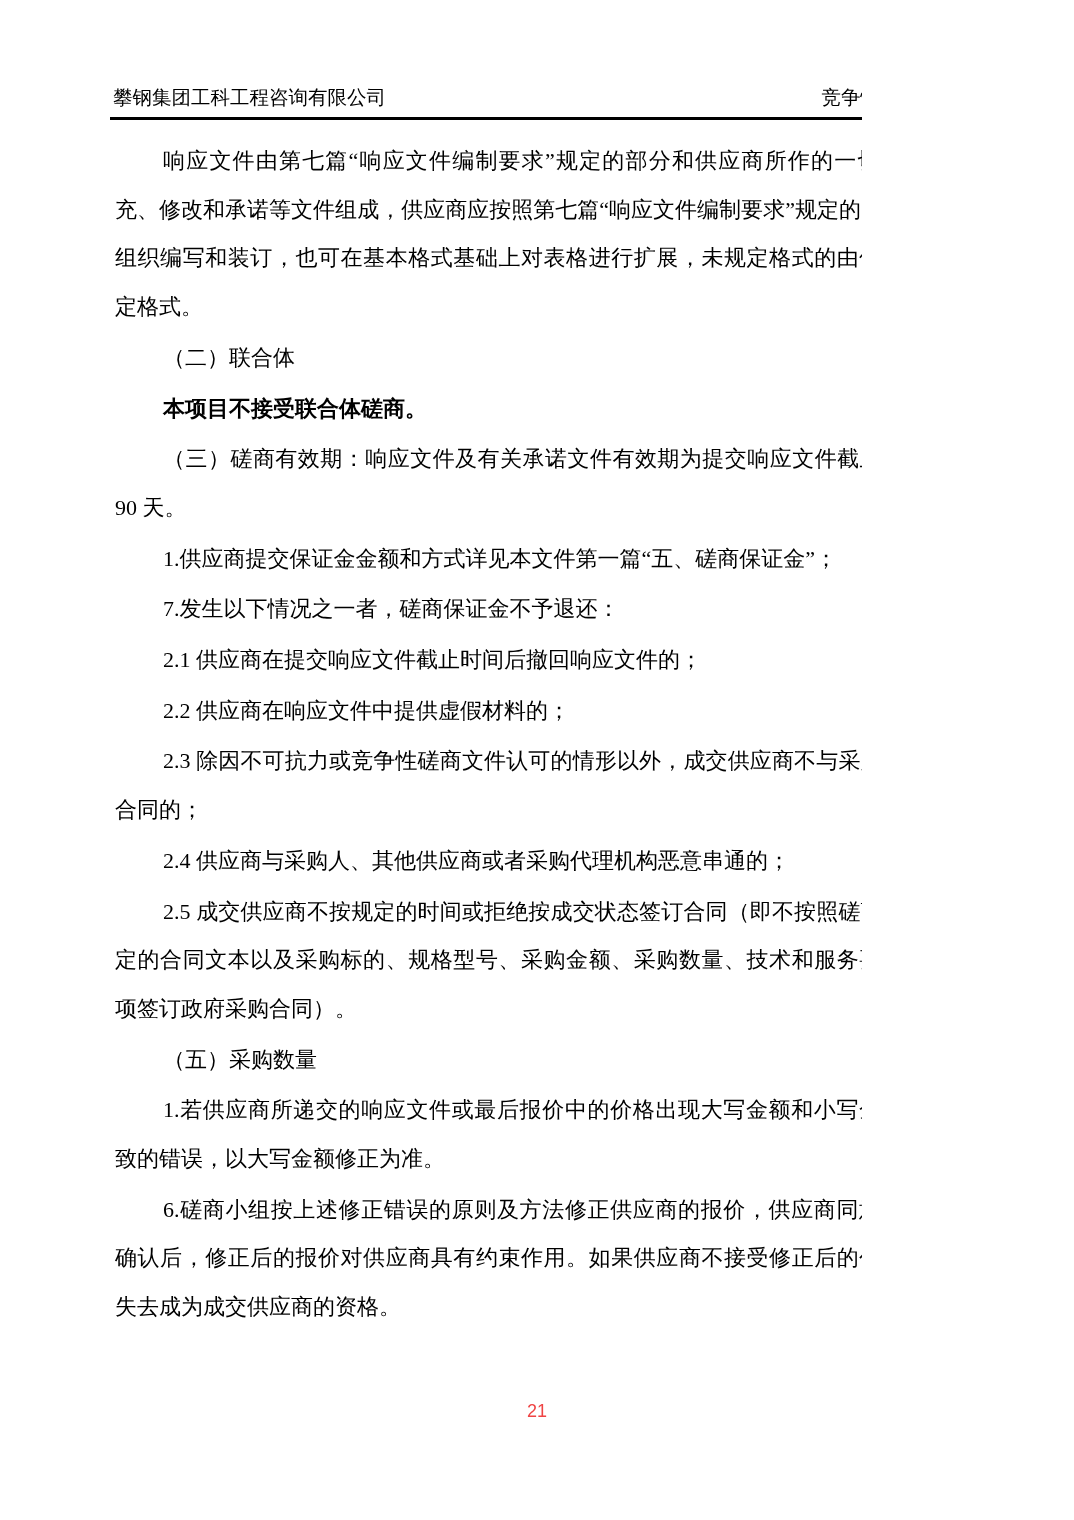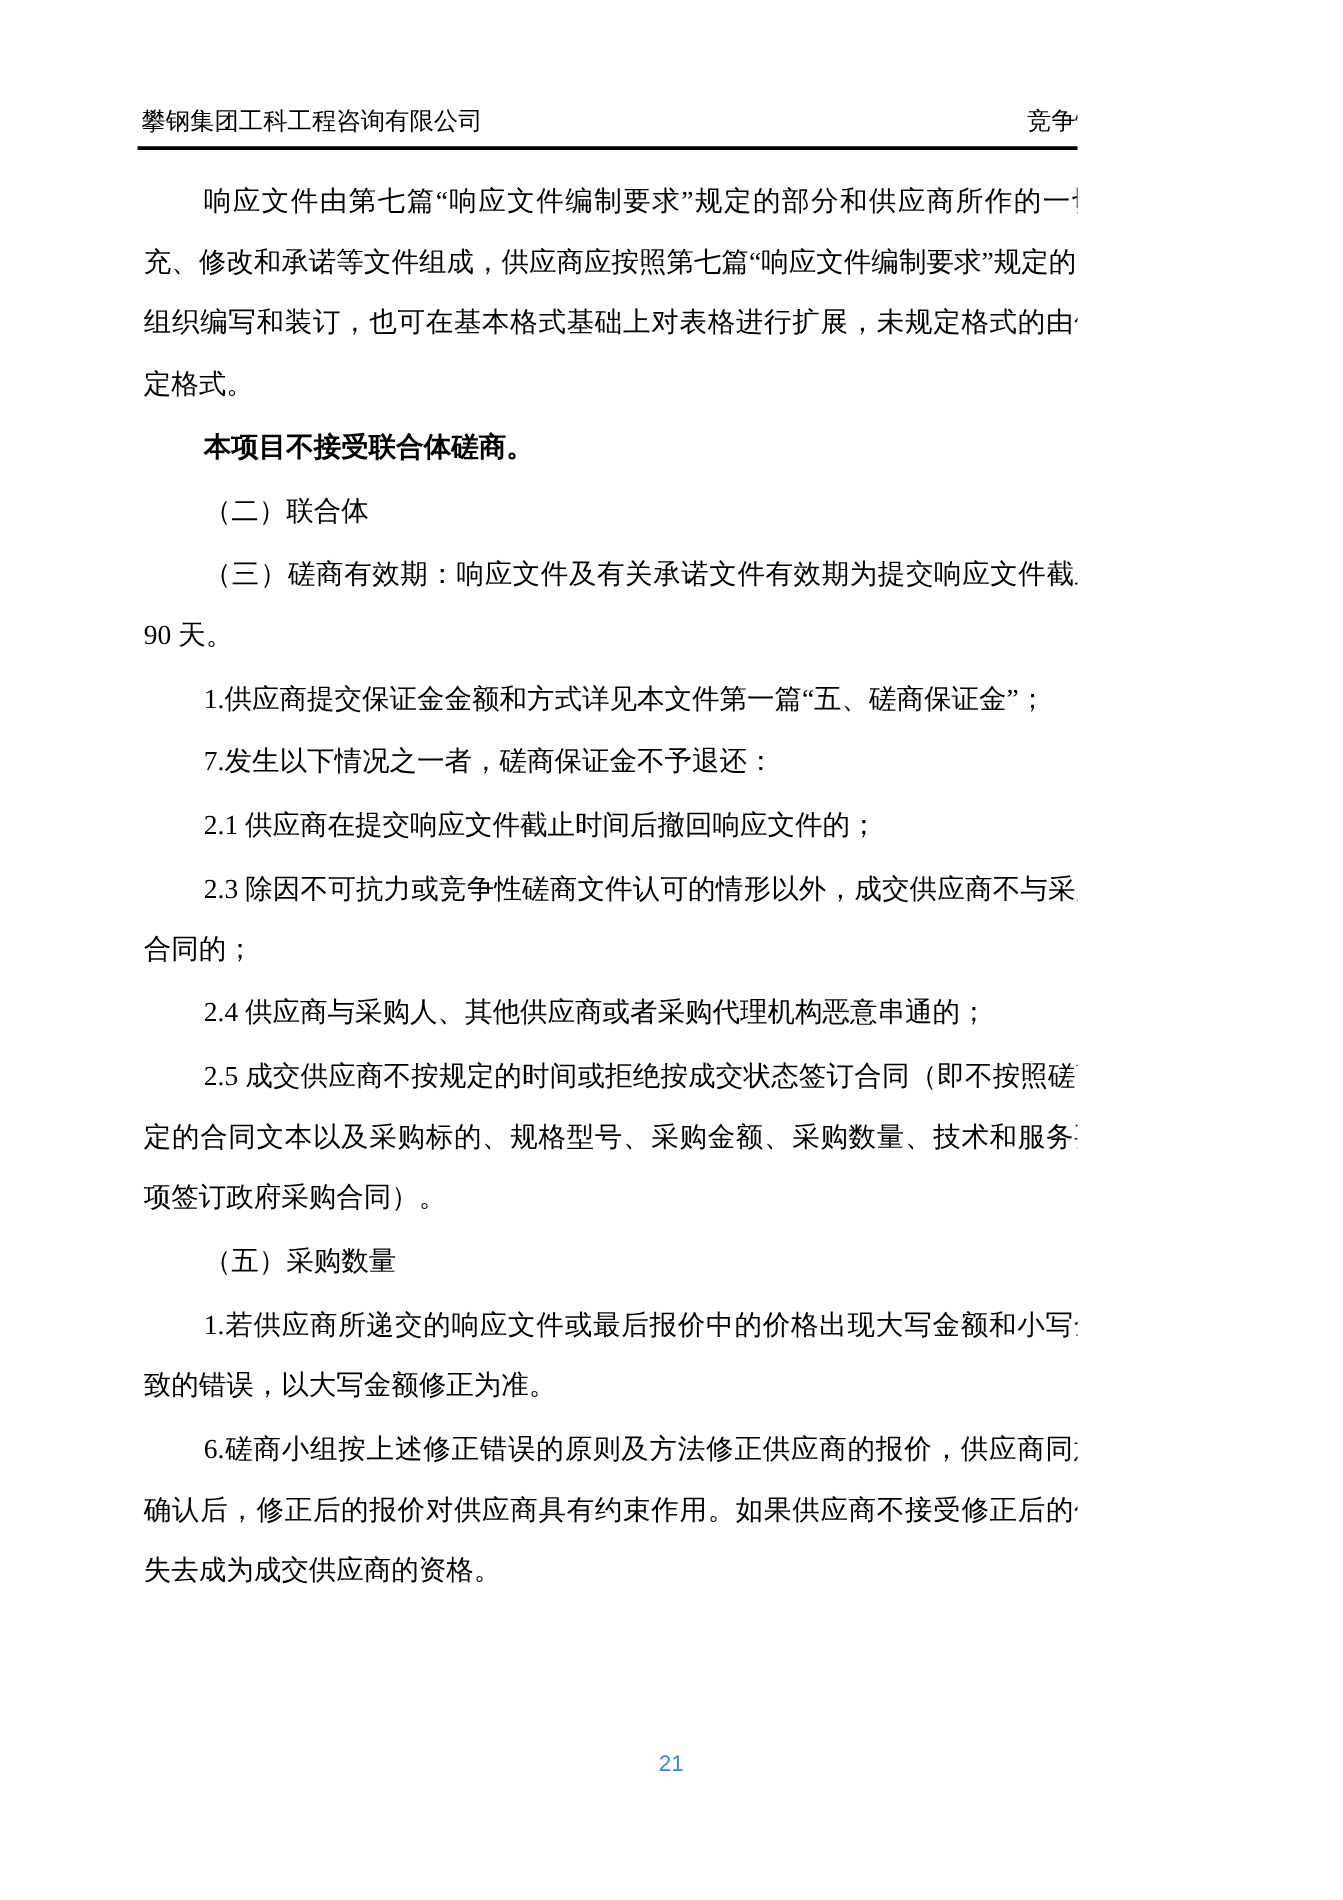"本项目不接受联合体磋商。" p.para { order: before "（二）联合体" -> after "（二）联合体" }
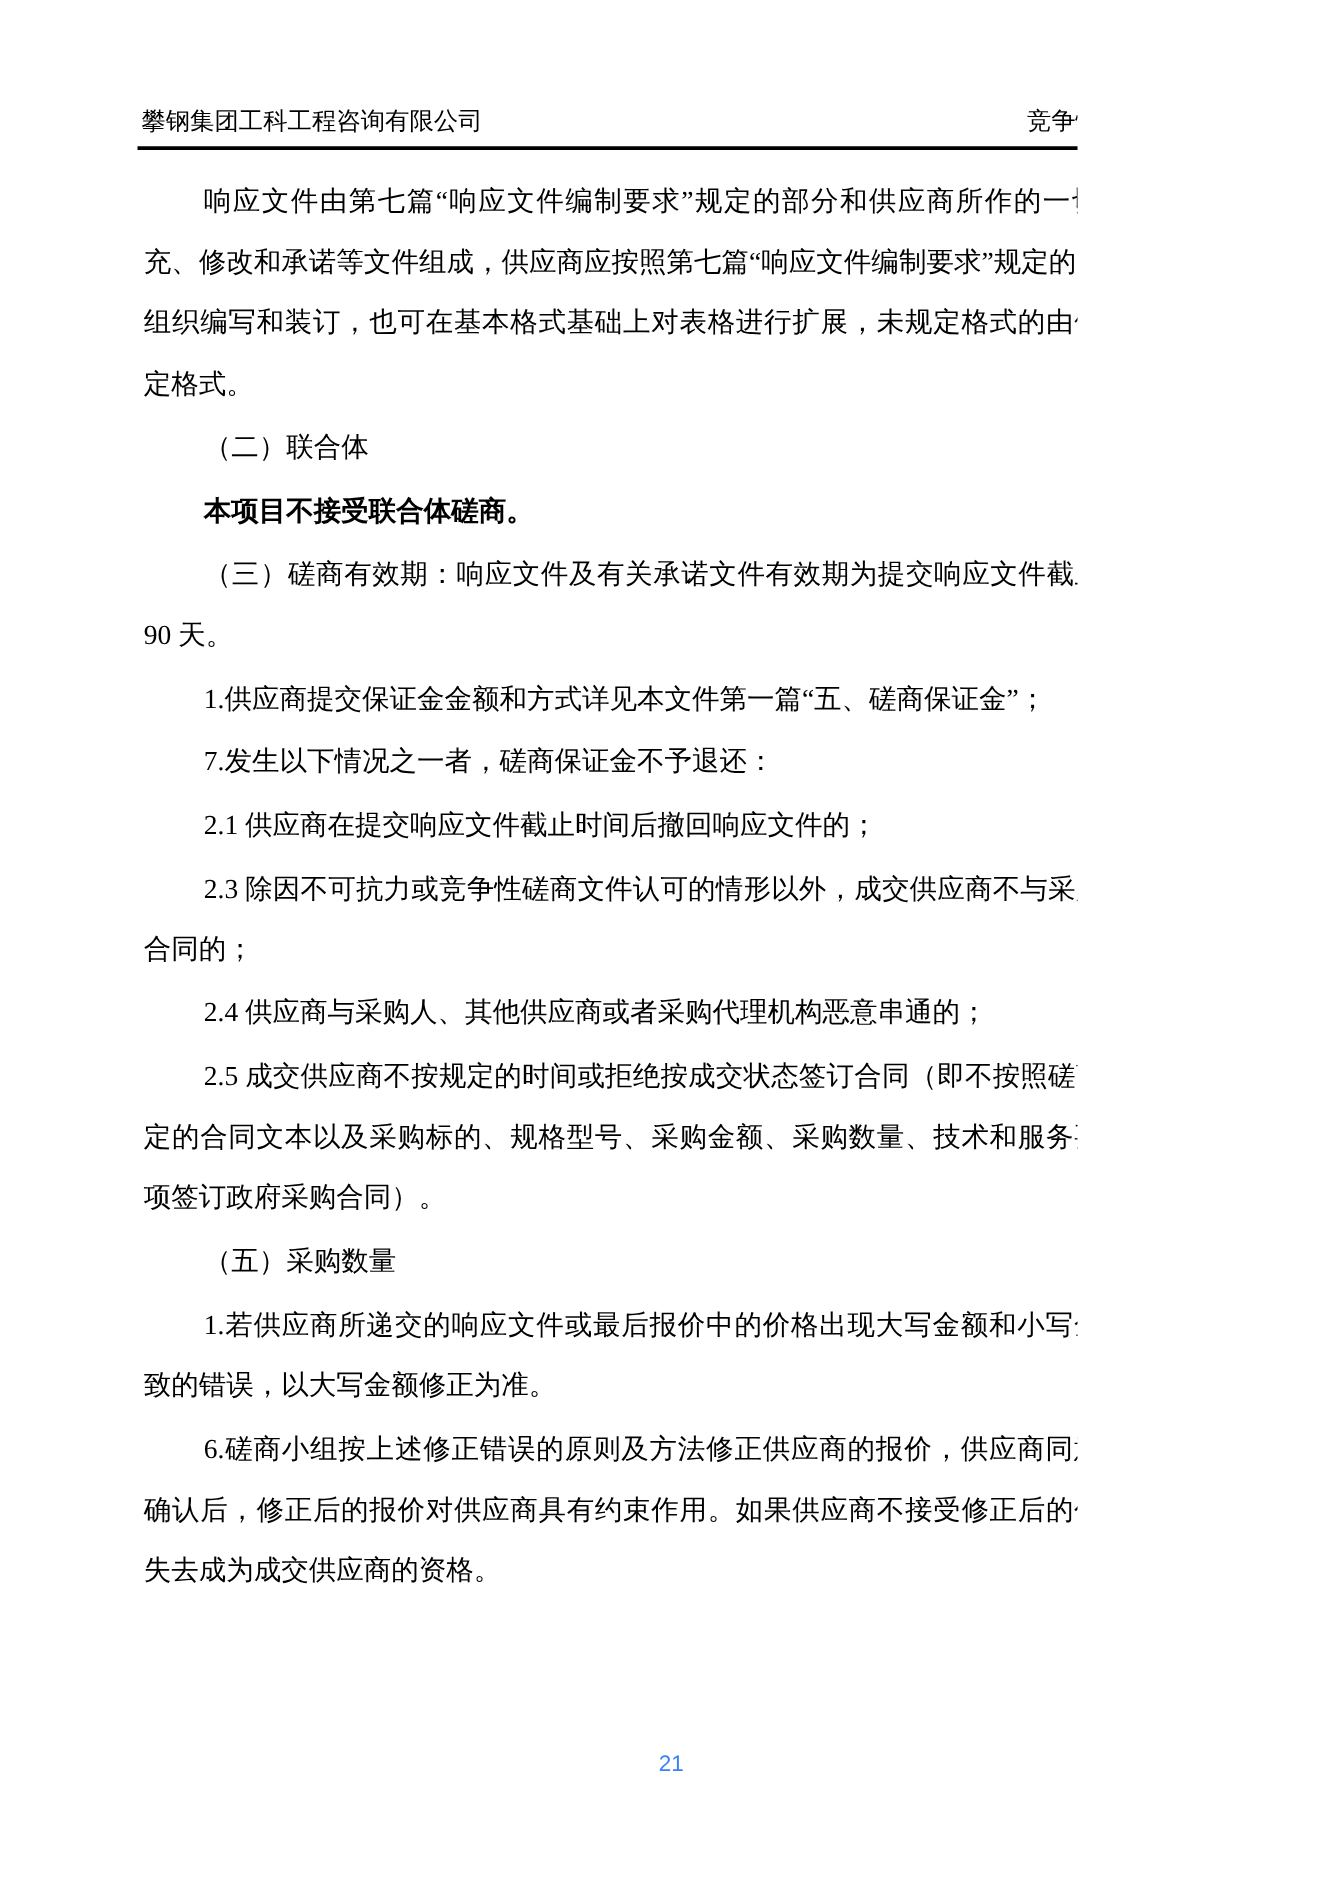"2.2 供应商在响应文件中提供虚假材料的；" p.para { html: none -> <p>2.2 供应商在响应文件中提供虚假材料的；</p> }
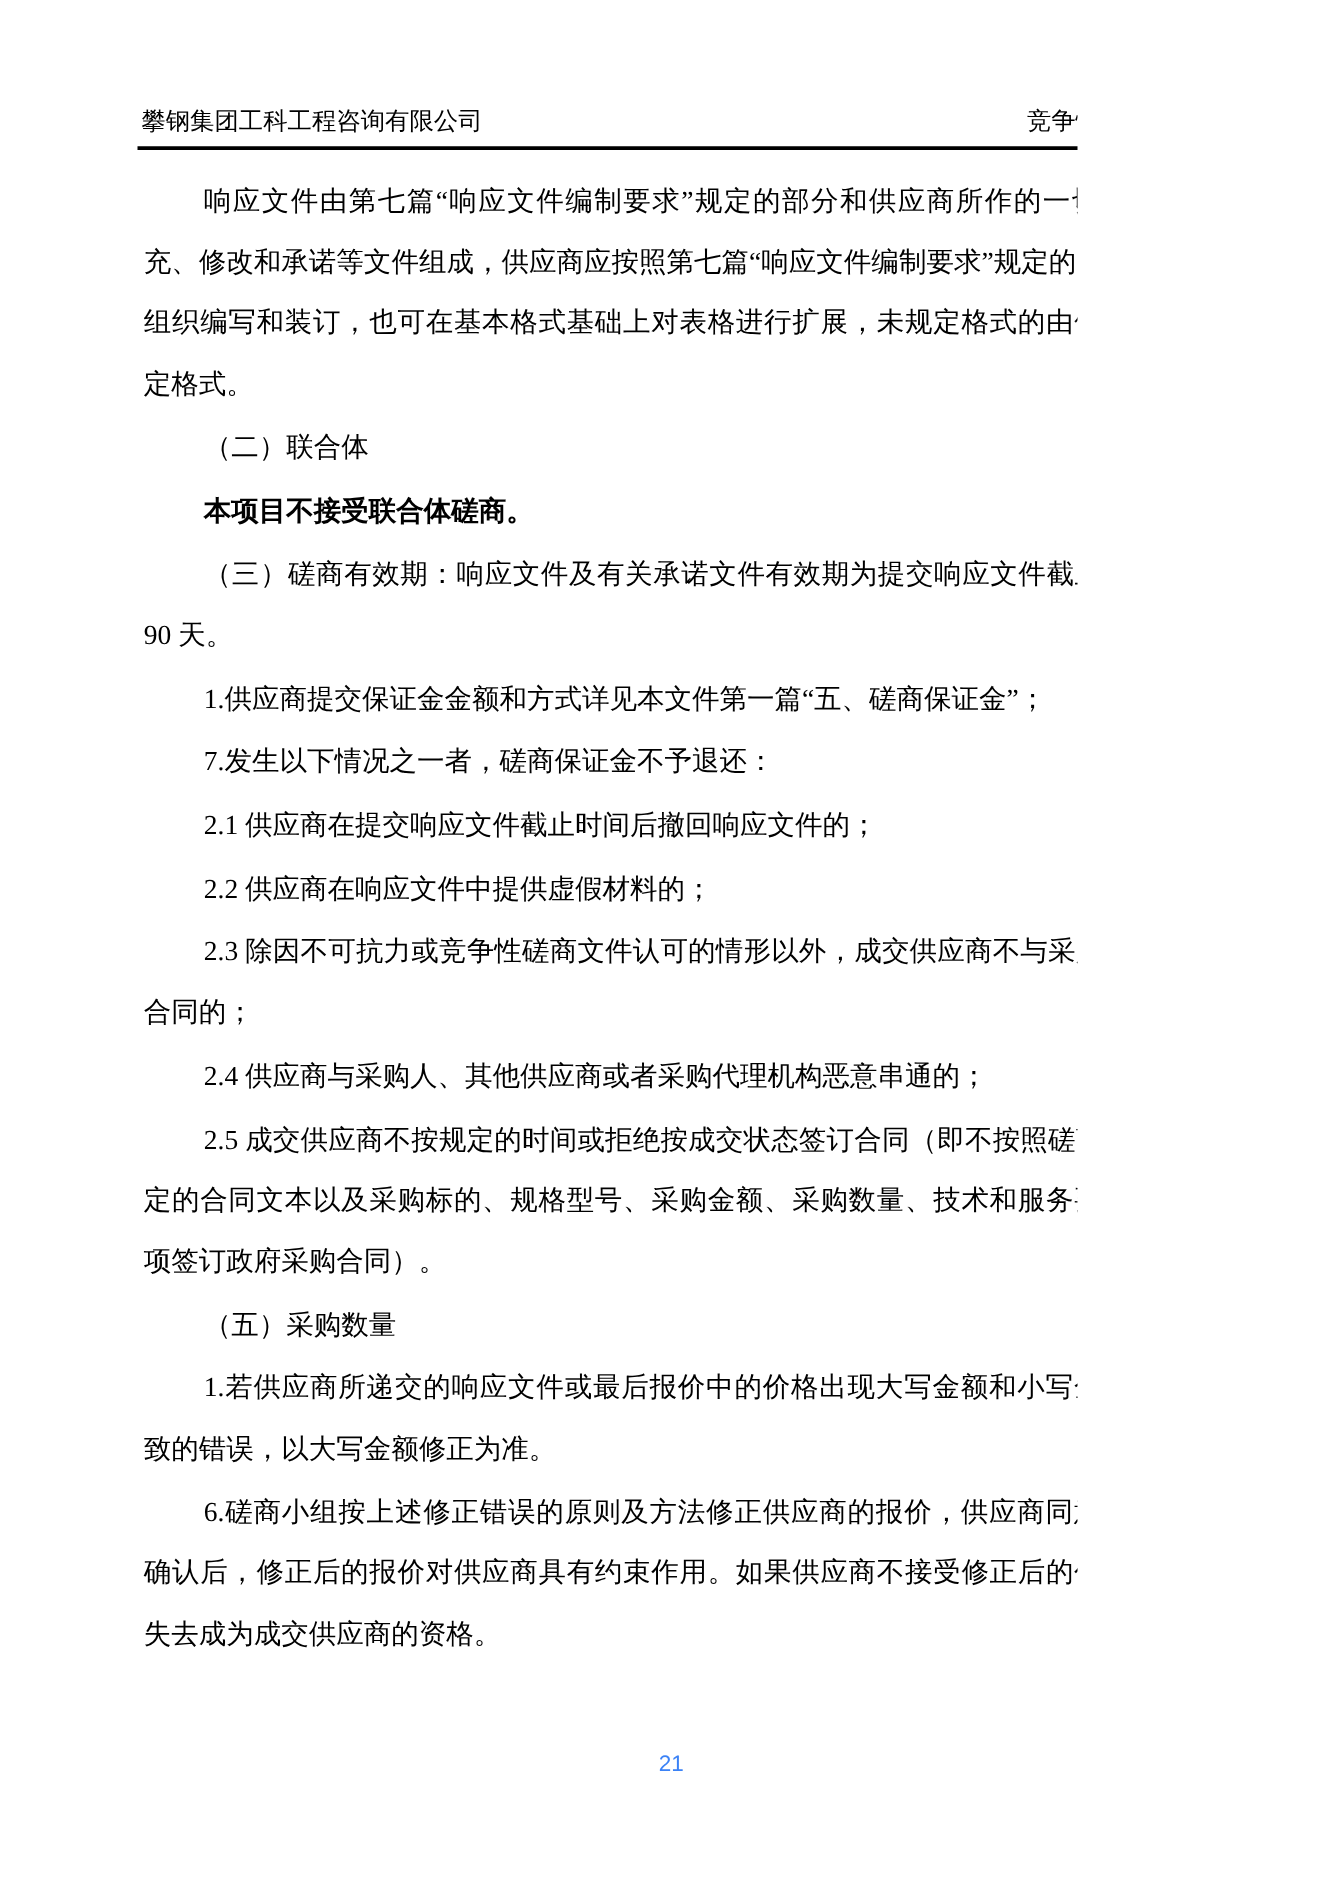"21" .doc-footer { color: #3b82f6 -> #ef4444 }
